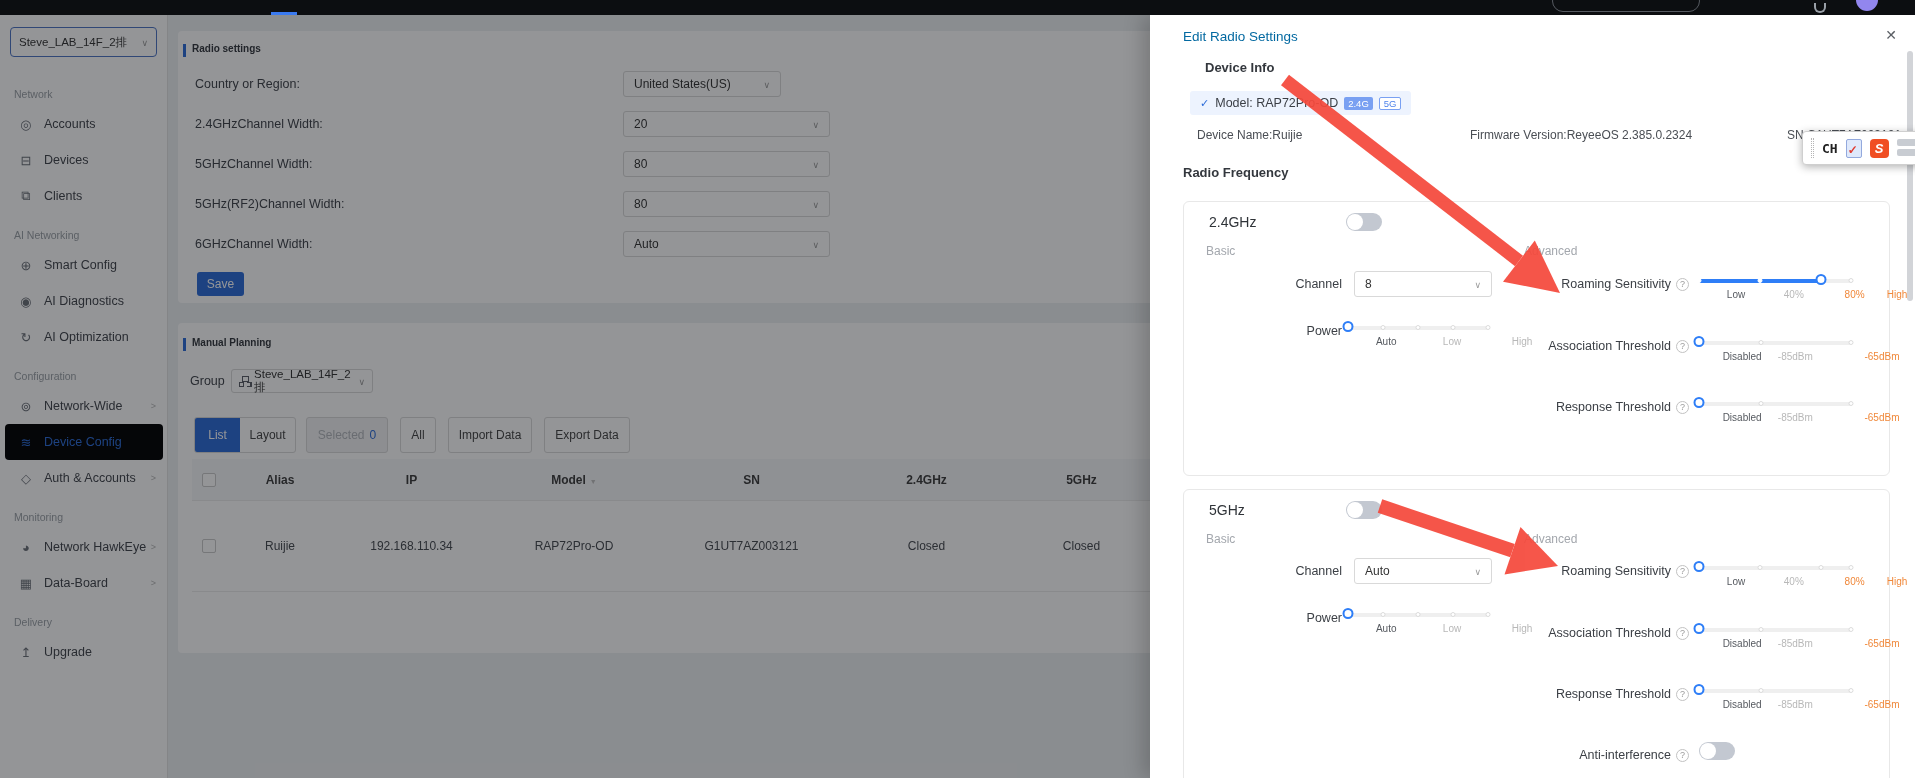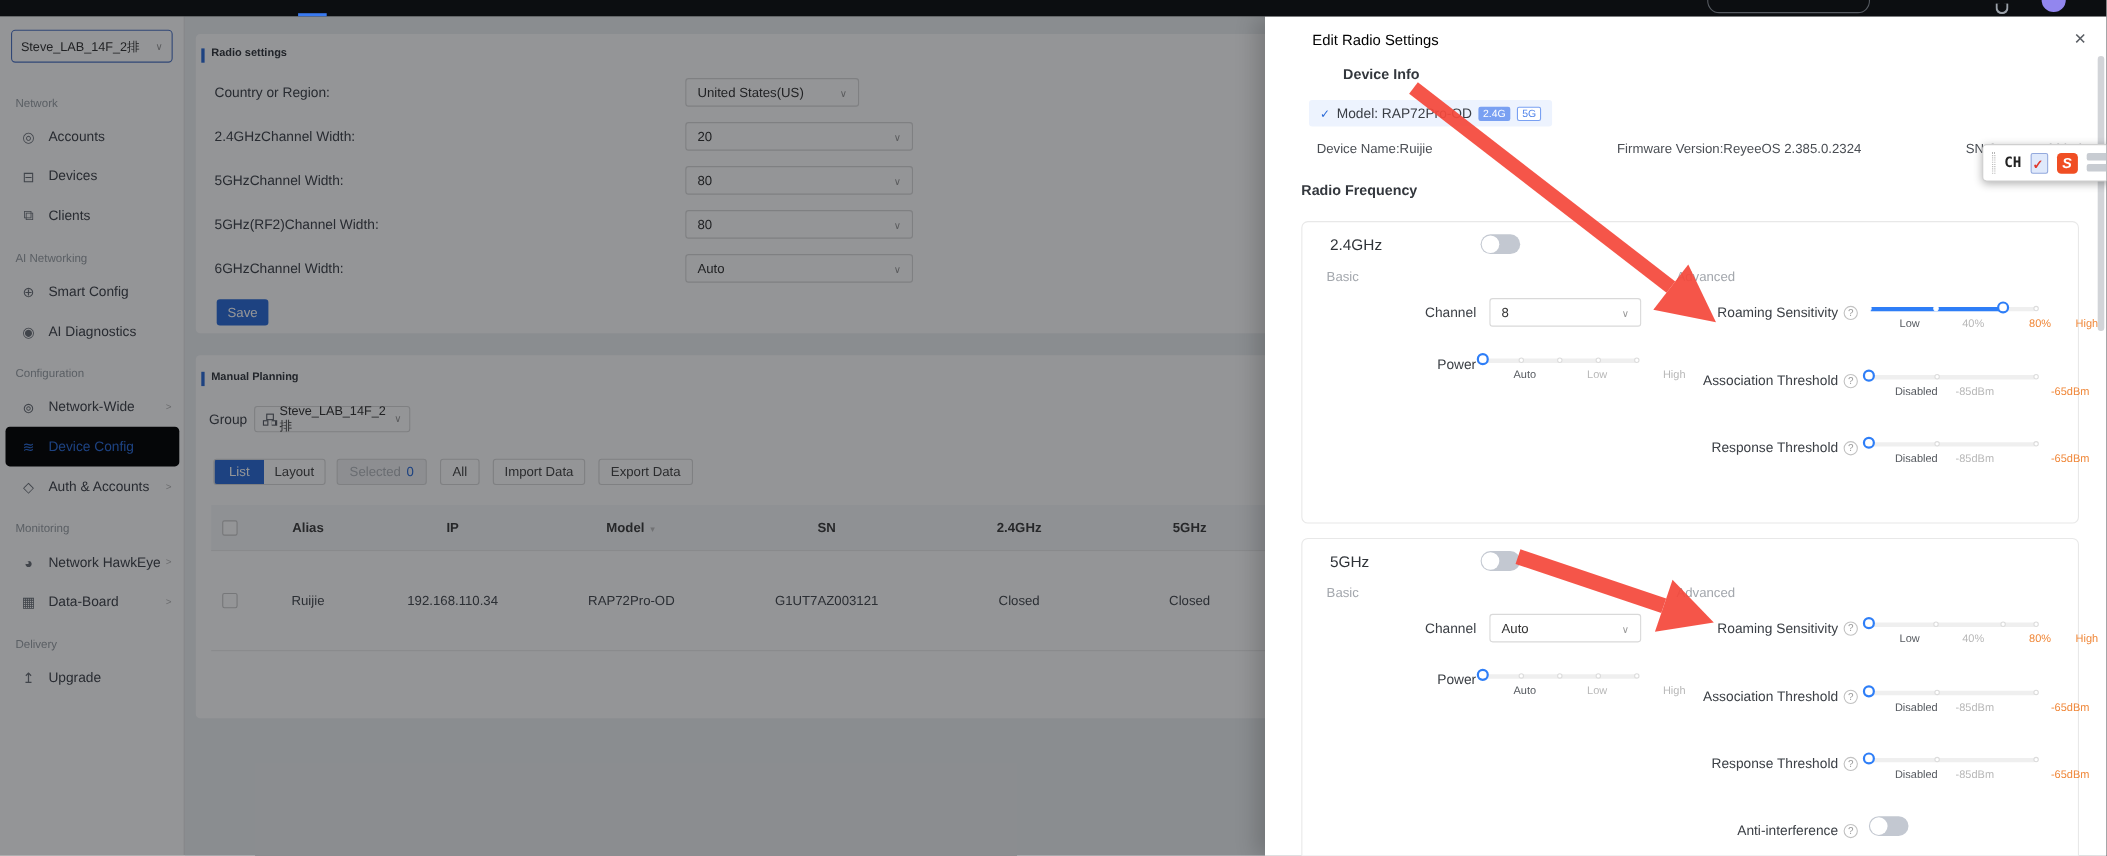"Edit Radio Settings" .d-title { color: #000000 -> #0369a1; margin-left: 10px -> none }
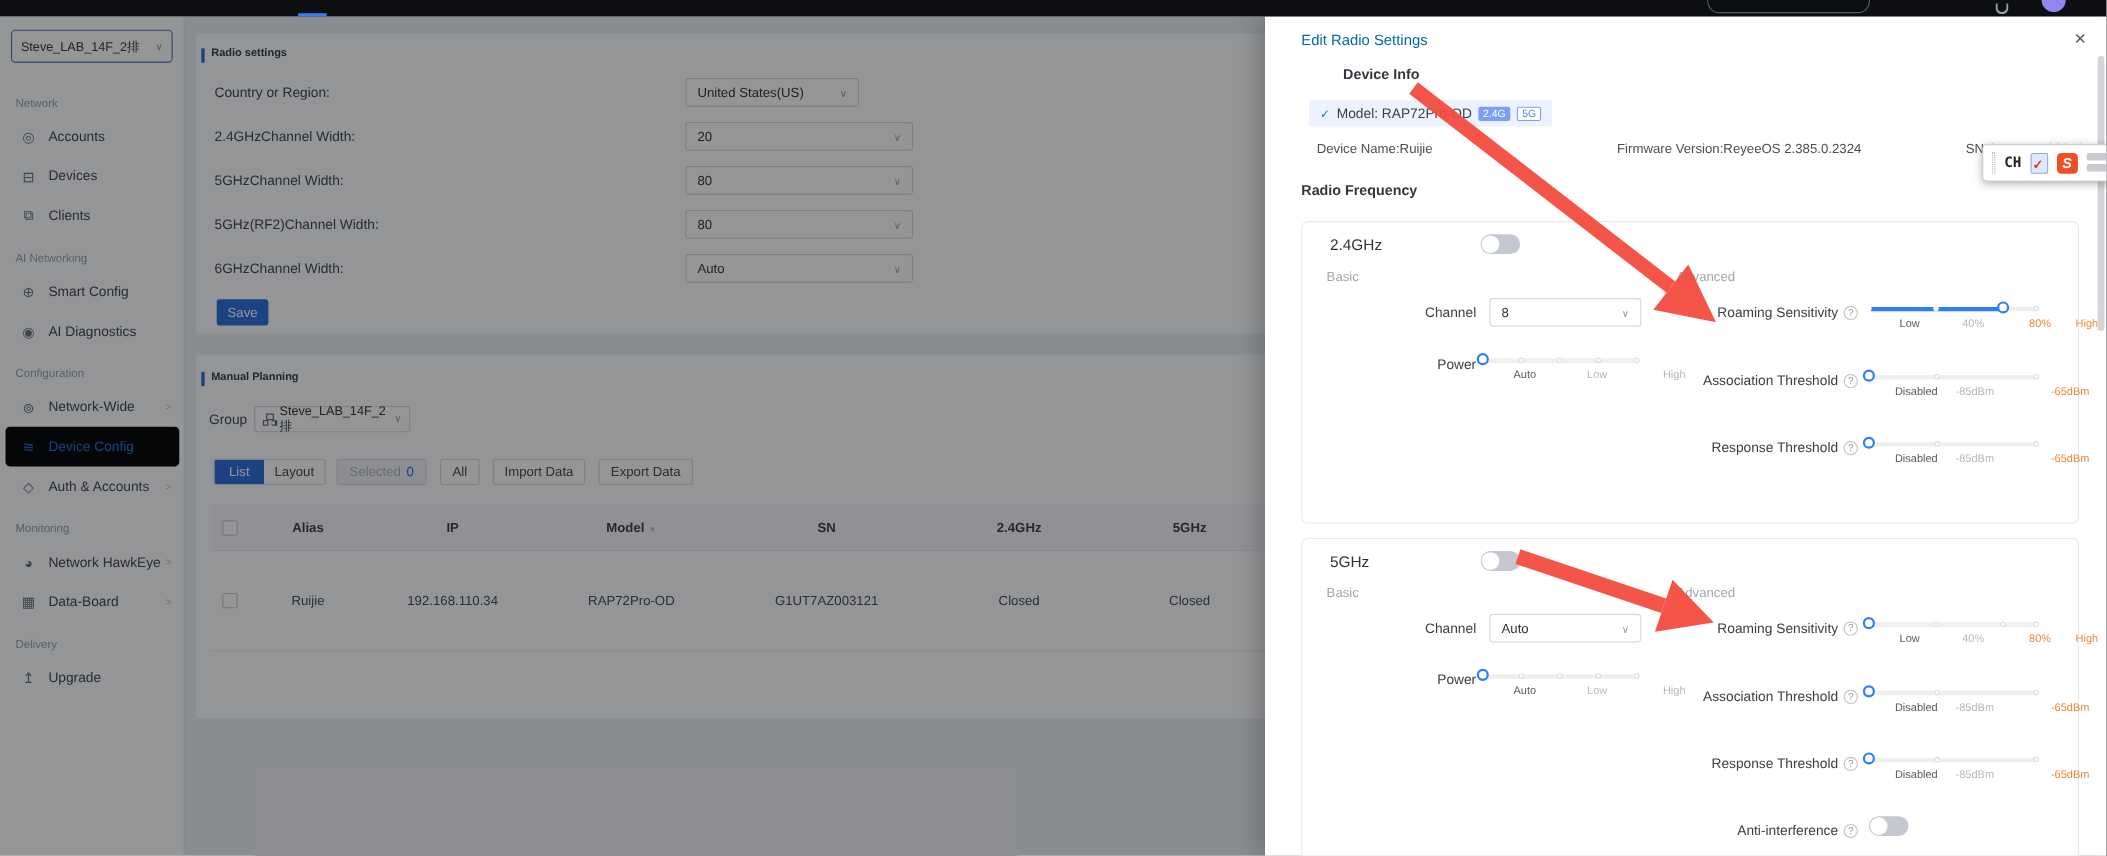"Device Info" div.sec-head { margin-left: 16px -> none }
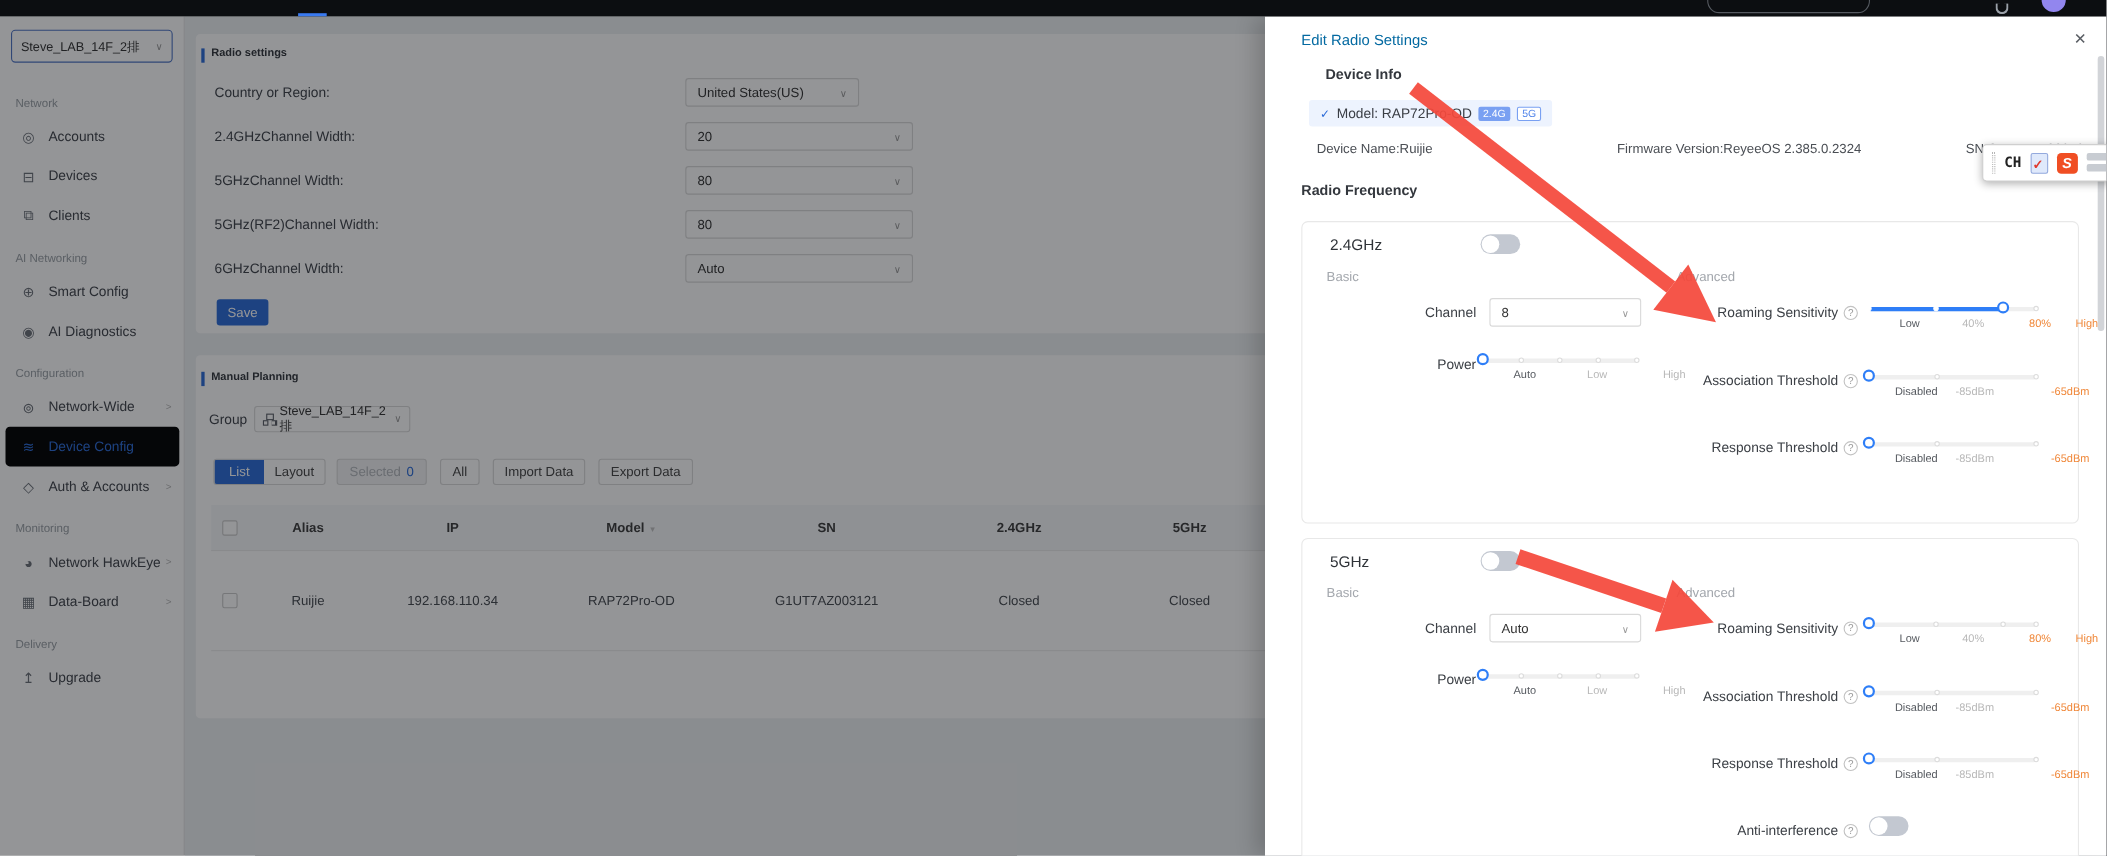"AI Optimization" div.item { html: none -> <div> <span></span> <span>AI Optimization</span> </div> }
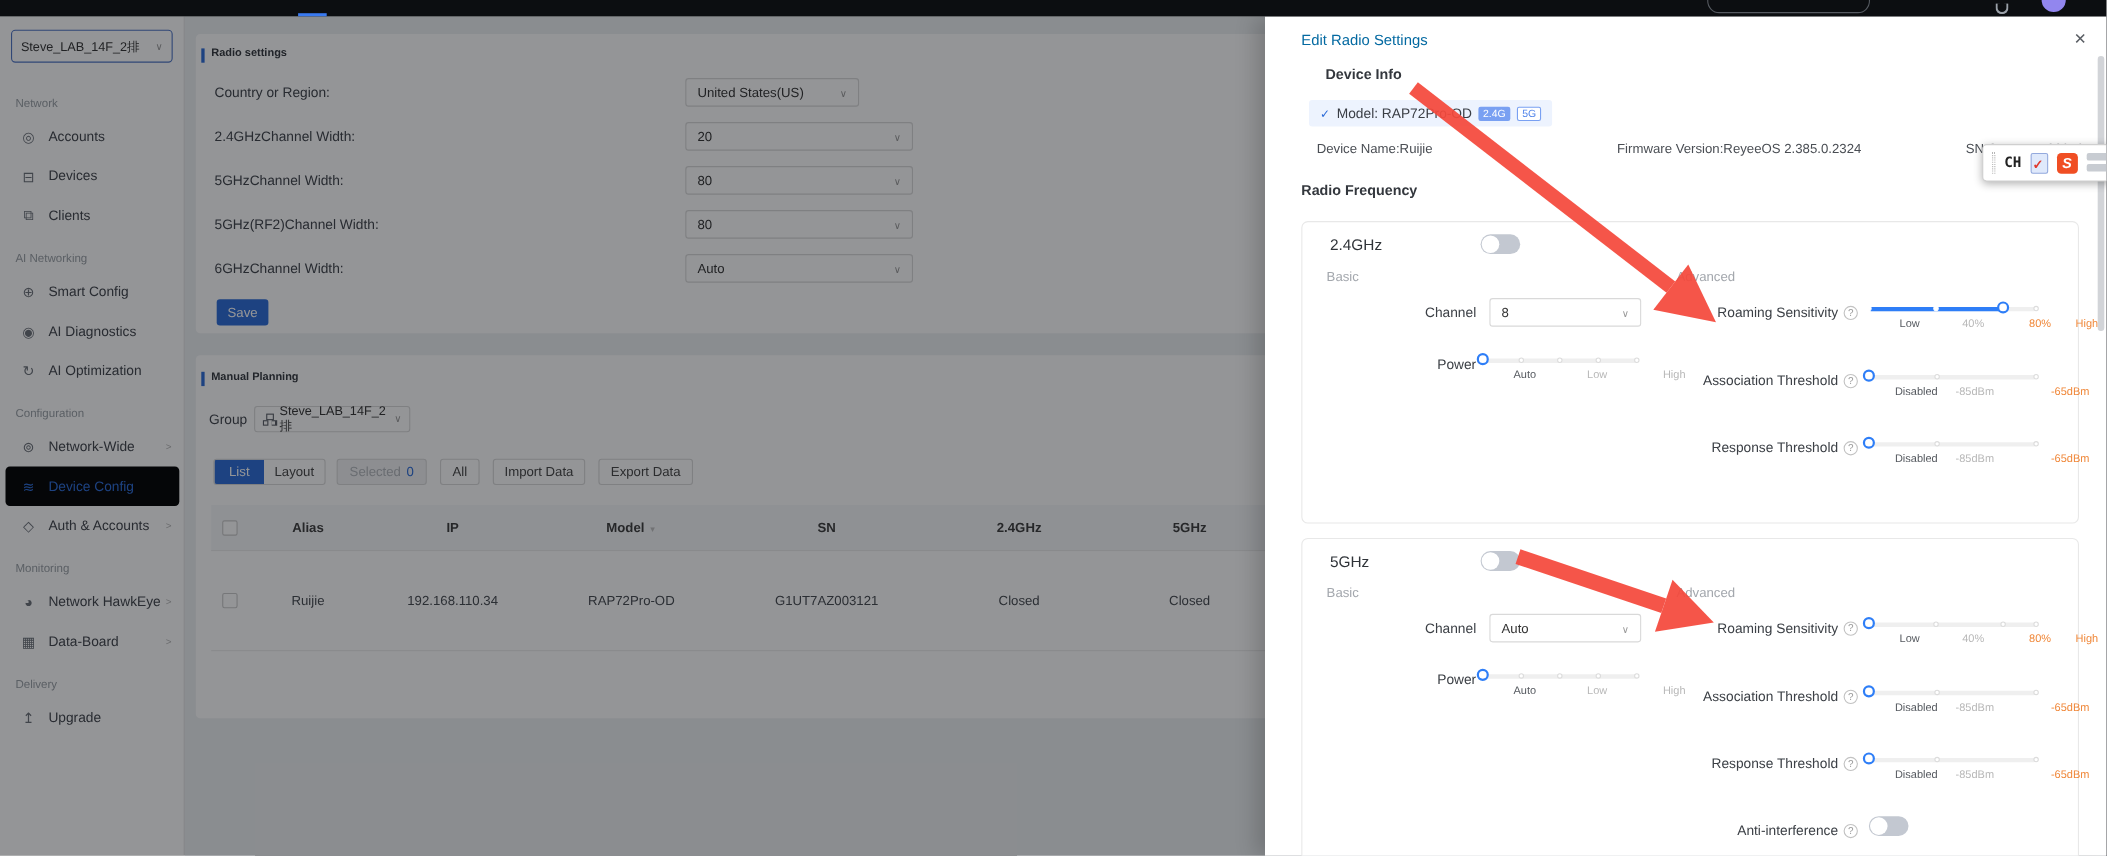"List" .pbtn { height: 24px -> 36px }
